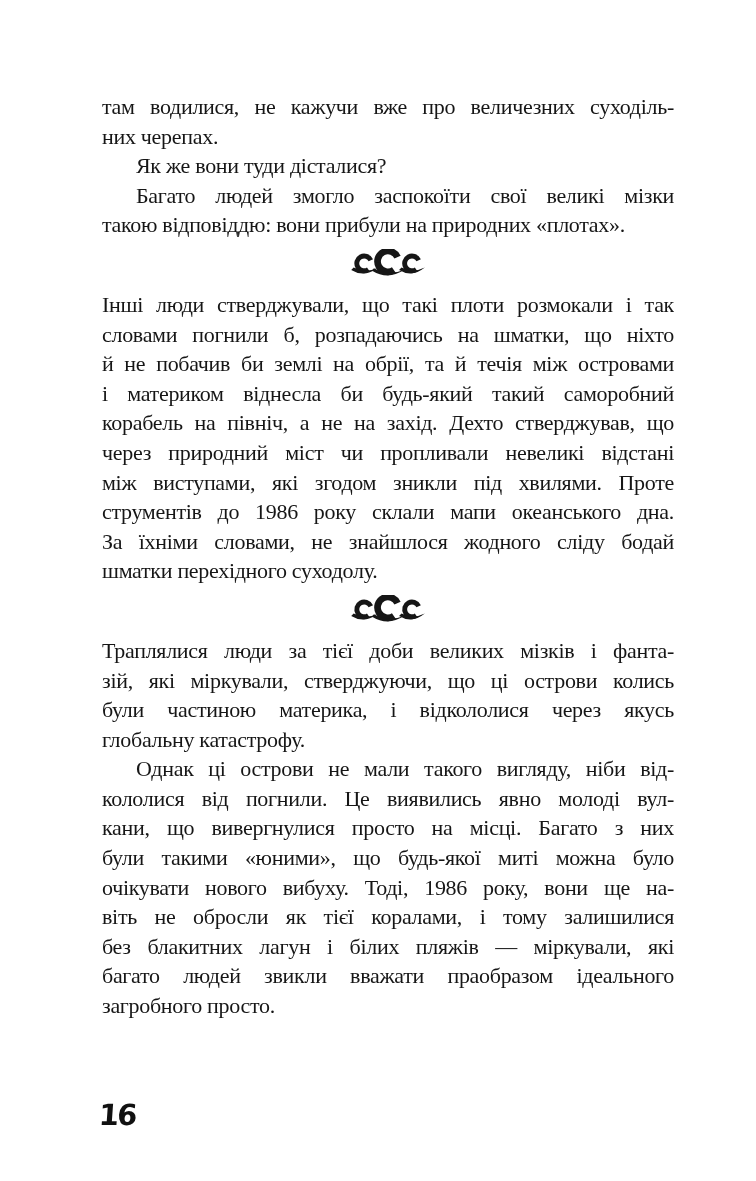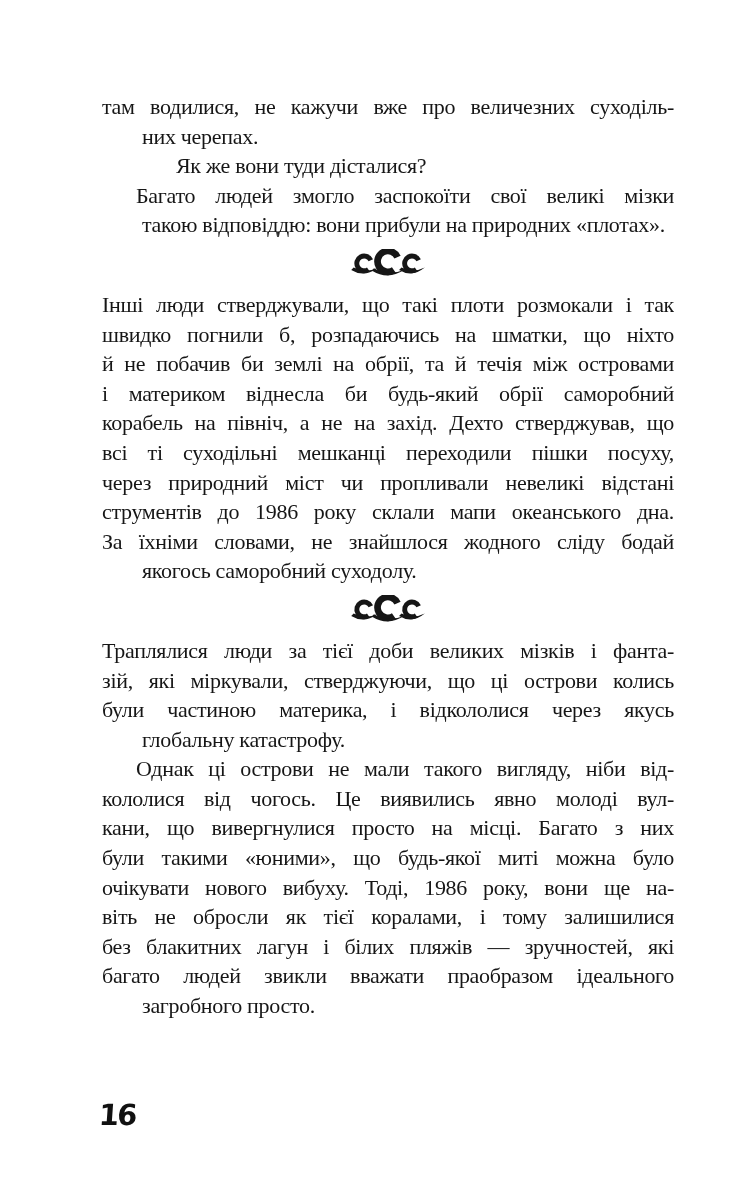"них черепах." .line.last { margin-left: 40px -> none }
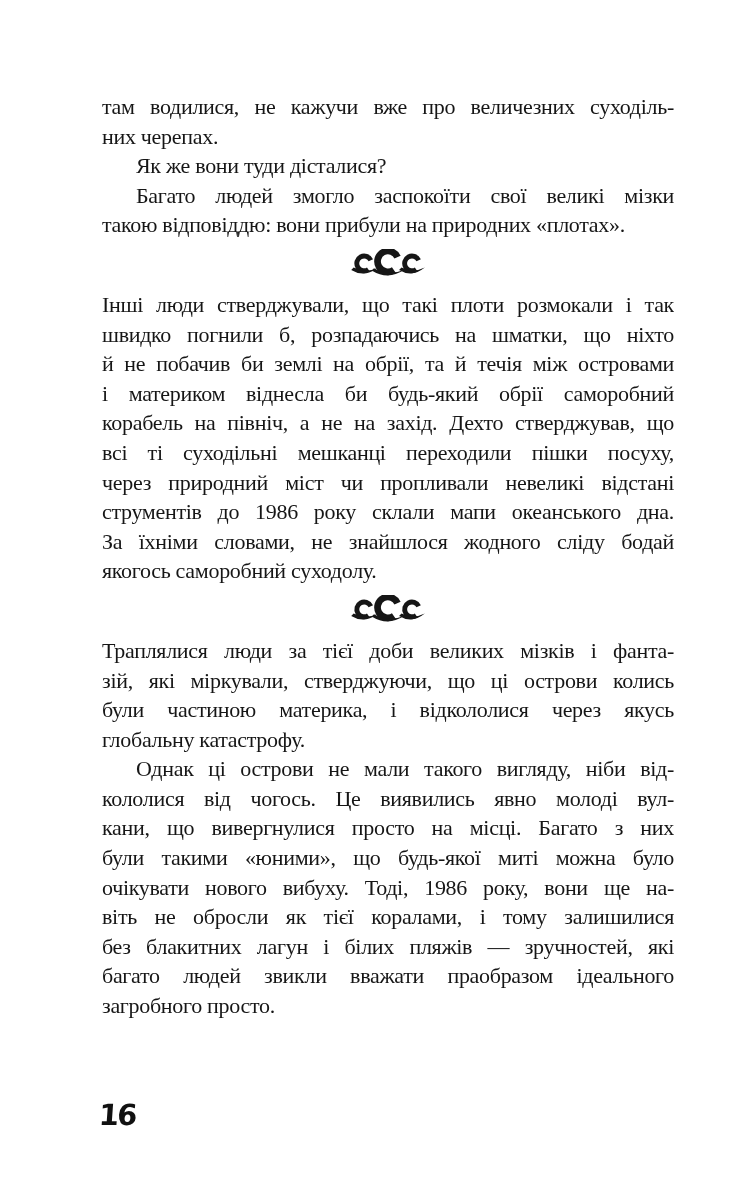"швидко погнили б, розпадаючись на" div.line { text: швидко -> словами }
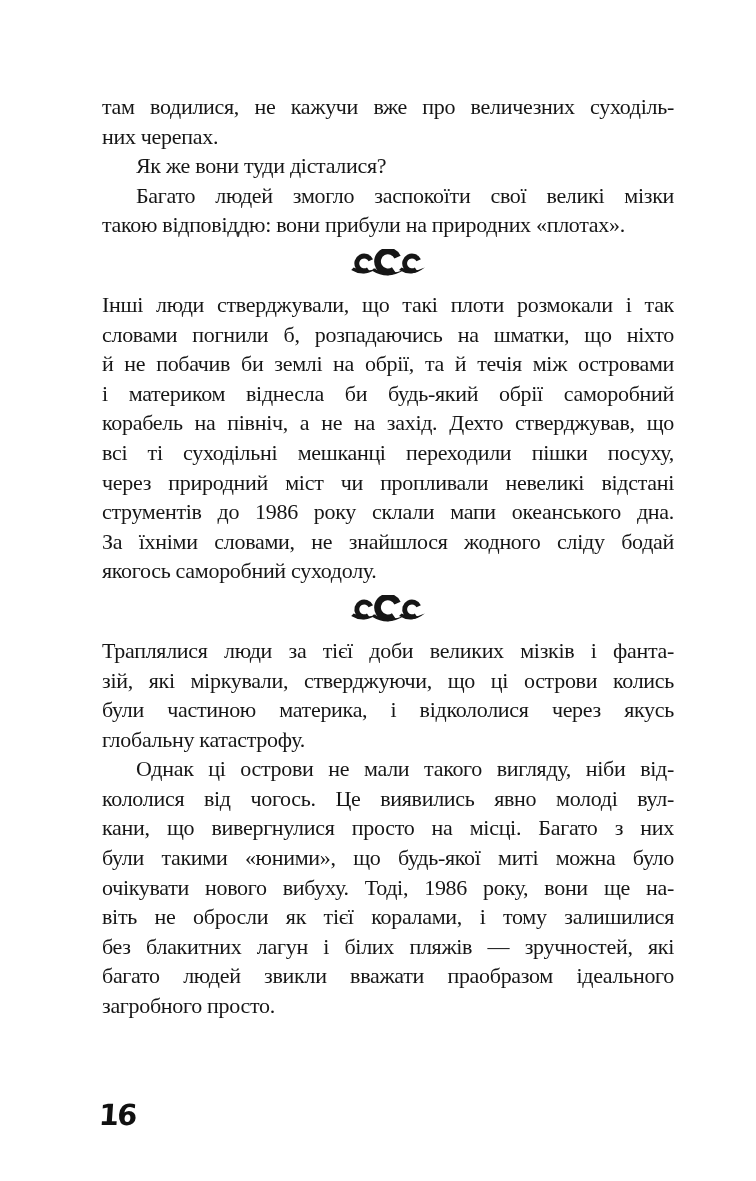"і материком віднесла би будь-який" div.line { text: обрії -> такий }
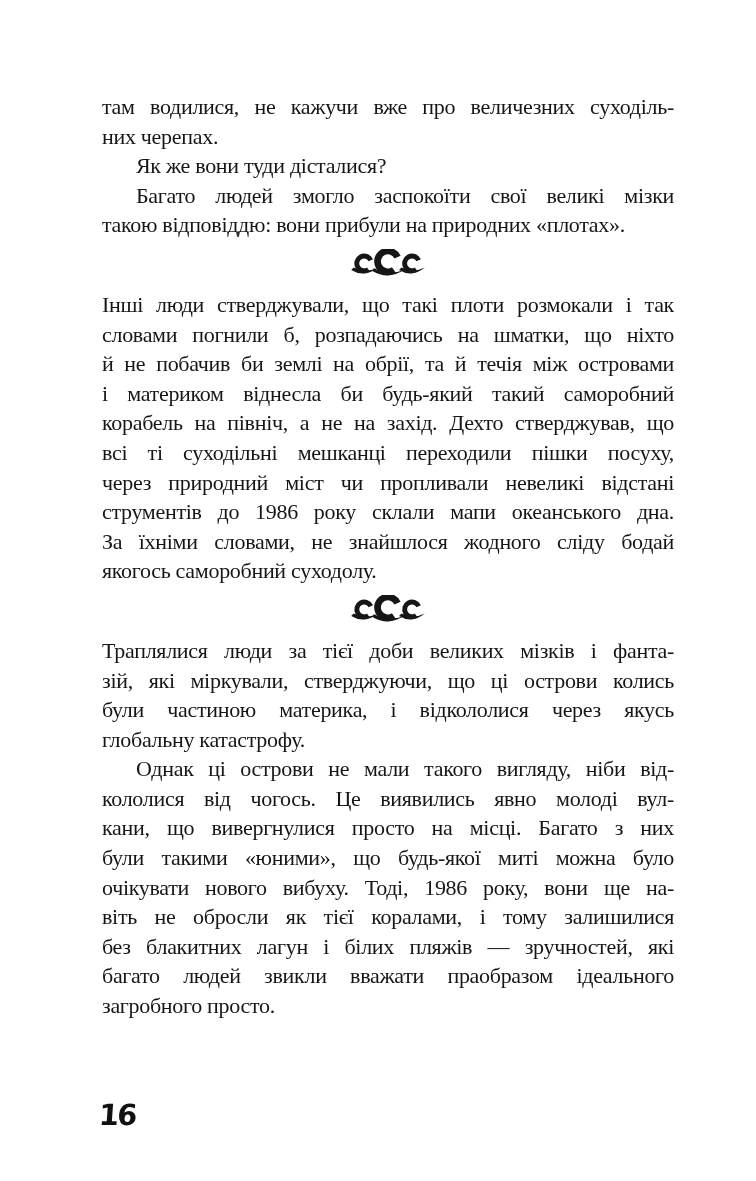"всі ті суходільні мешканці переходили" div.line { html: <div>всі ті суходільні мешканці переходили пішки посуху,</div> -> none }
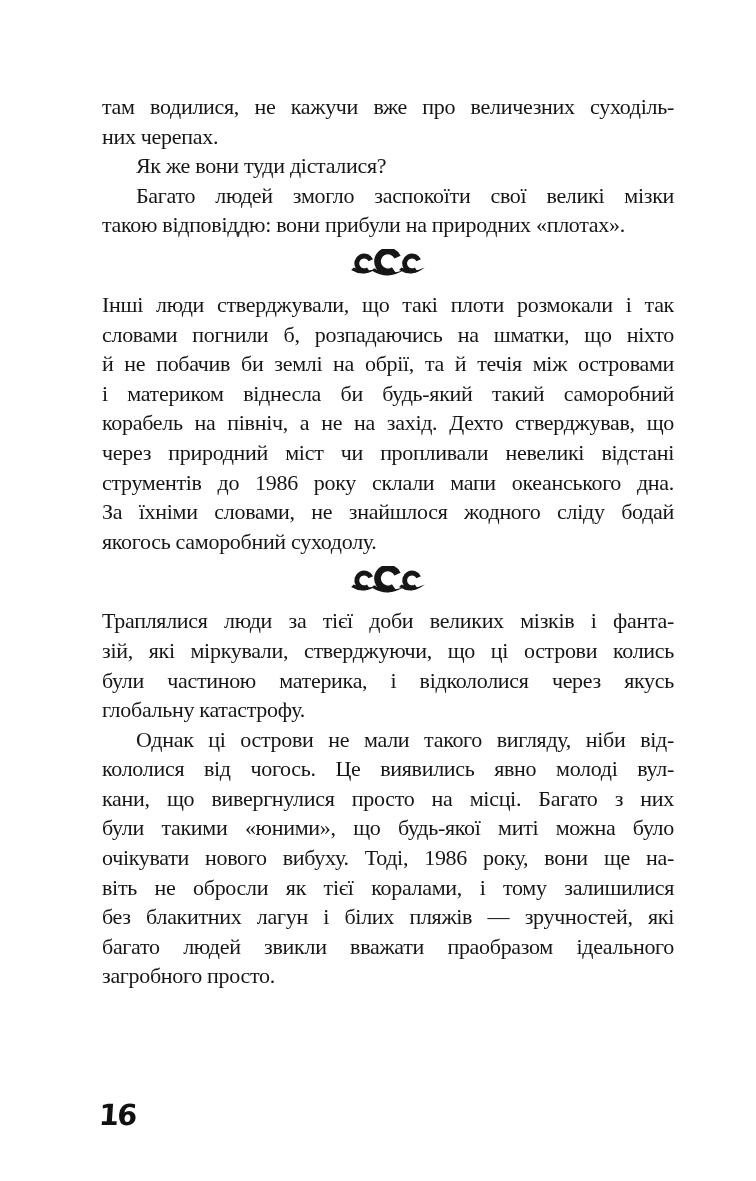"між виступами, які згодом зникли" div.line { html: none -> <div>між виступами, які згодом зникли під хвилями. Проте</div> }
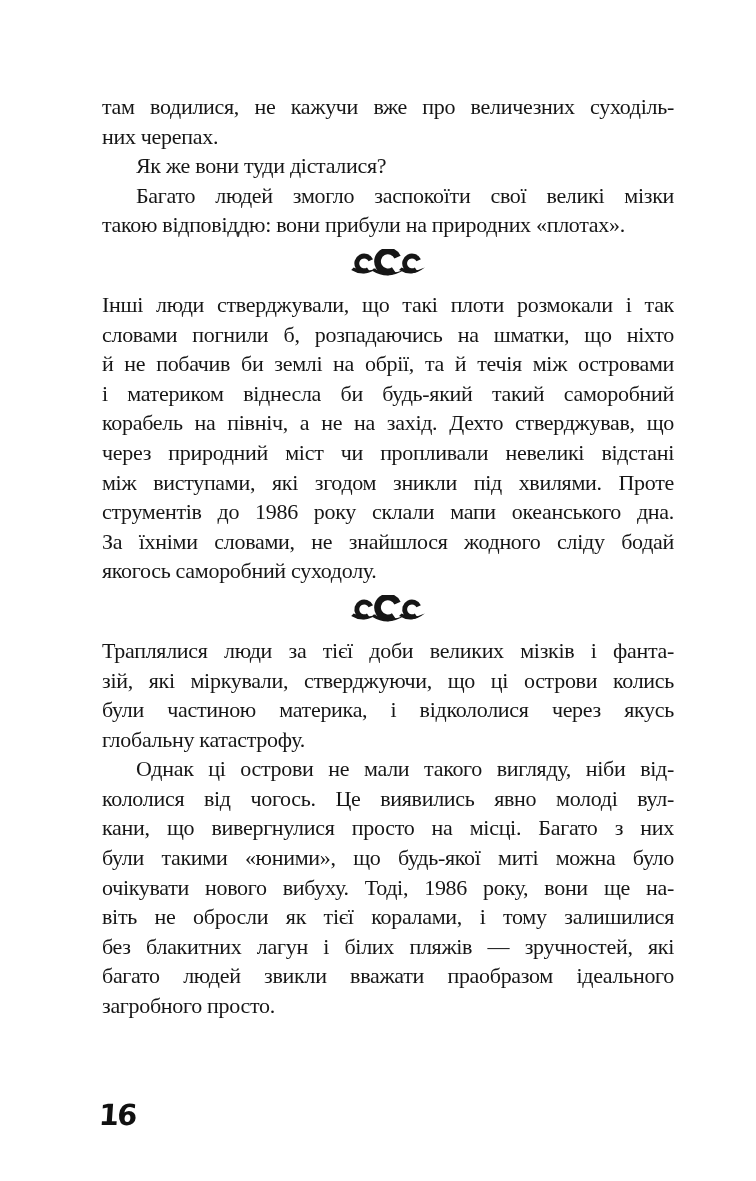"якогось саморобний суходолу." div.line { text: якогось саморобний -> шматки перехідного }
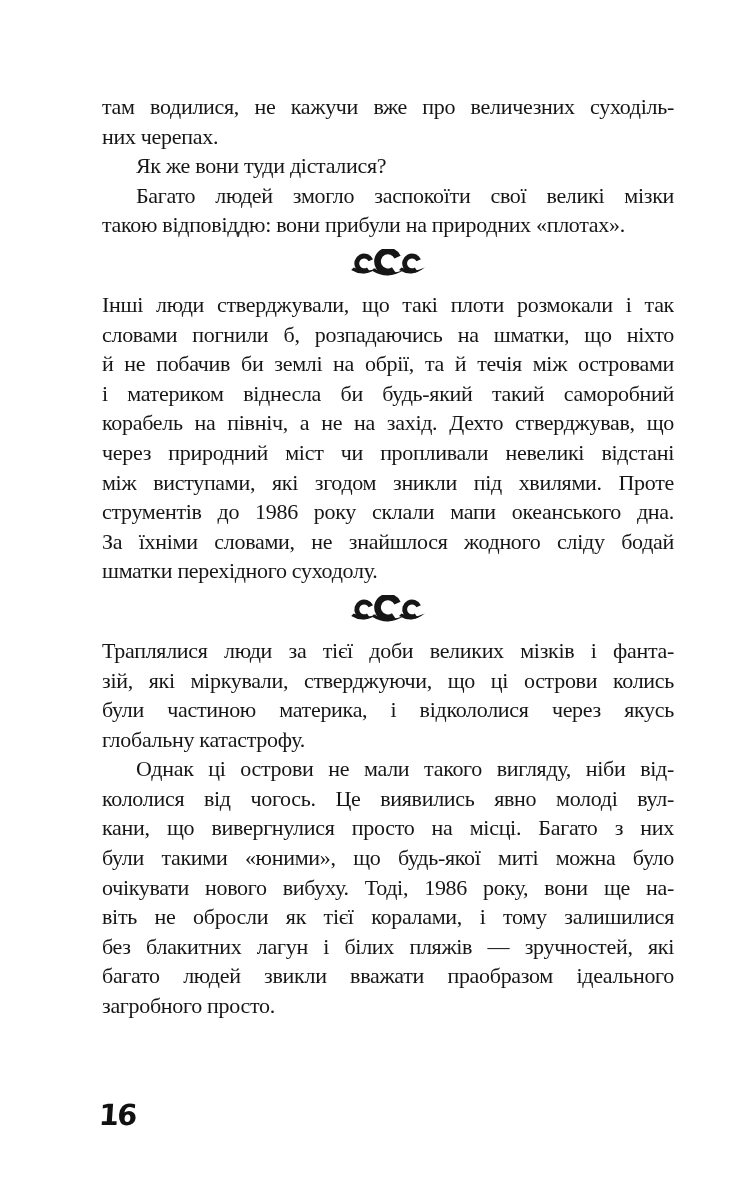"кололися від чогось. Це виявились" div.line { text: чогось -> погнили }
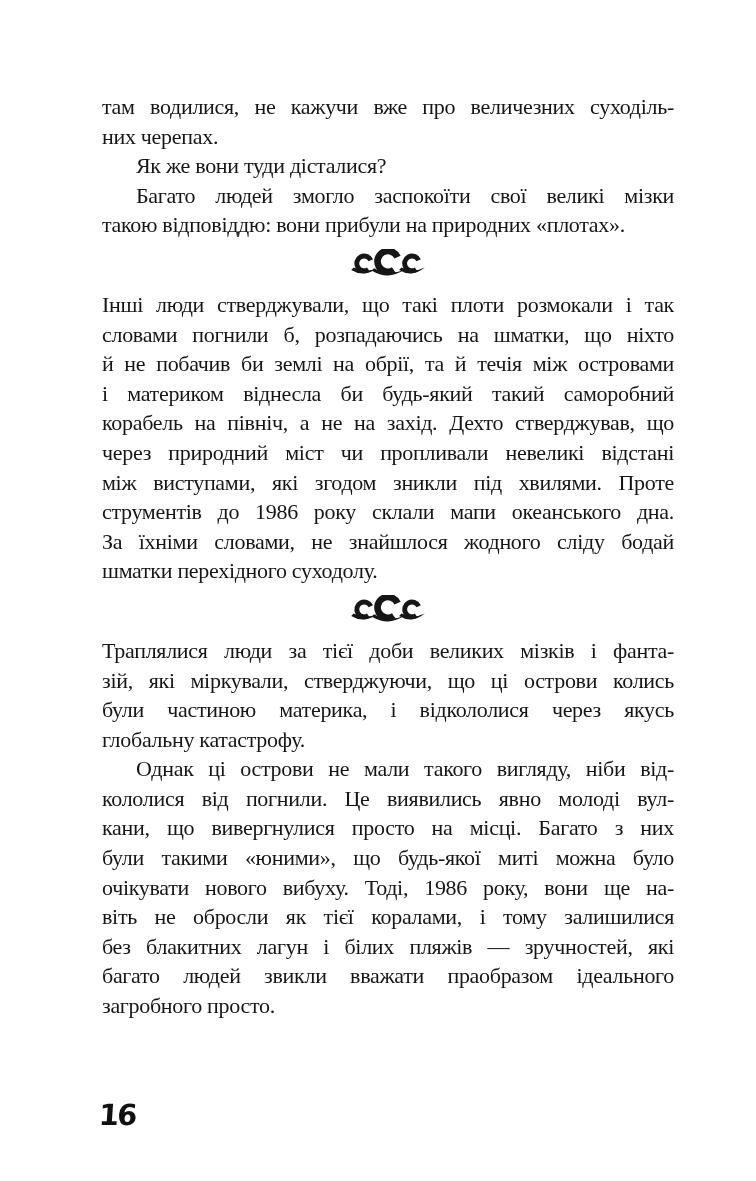"без блакитних лагун і білих" div.line { text: зручностей -> міркували }
